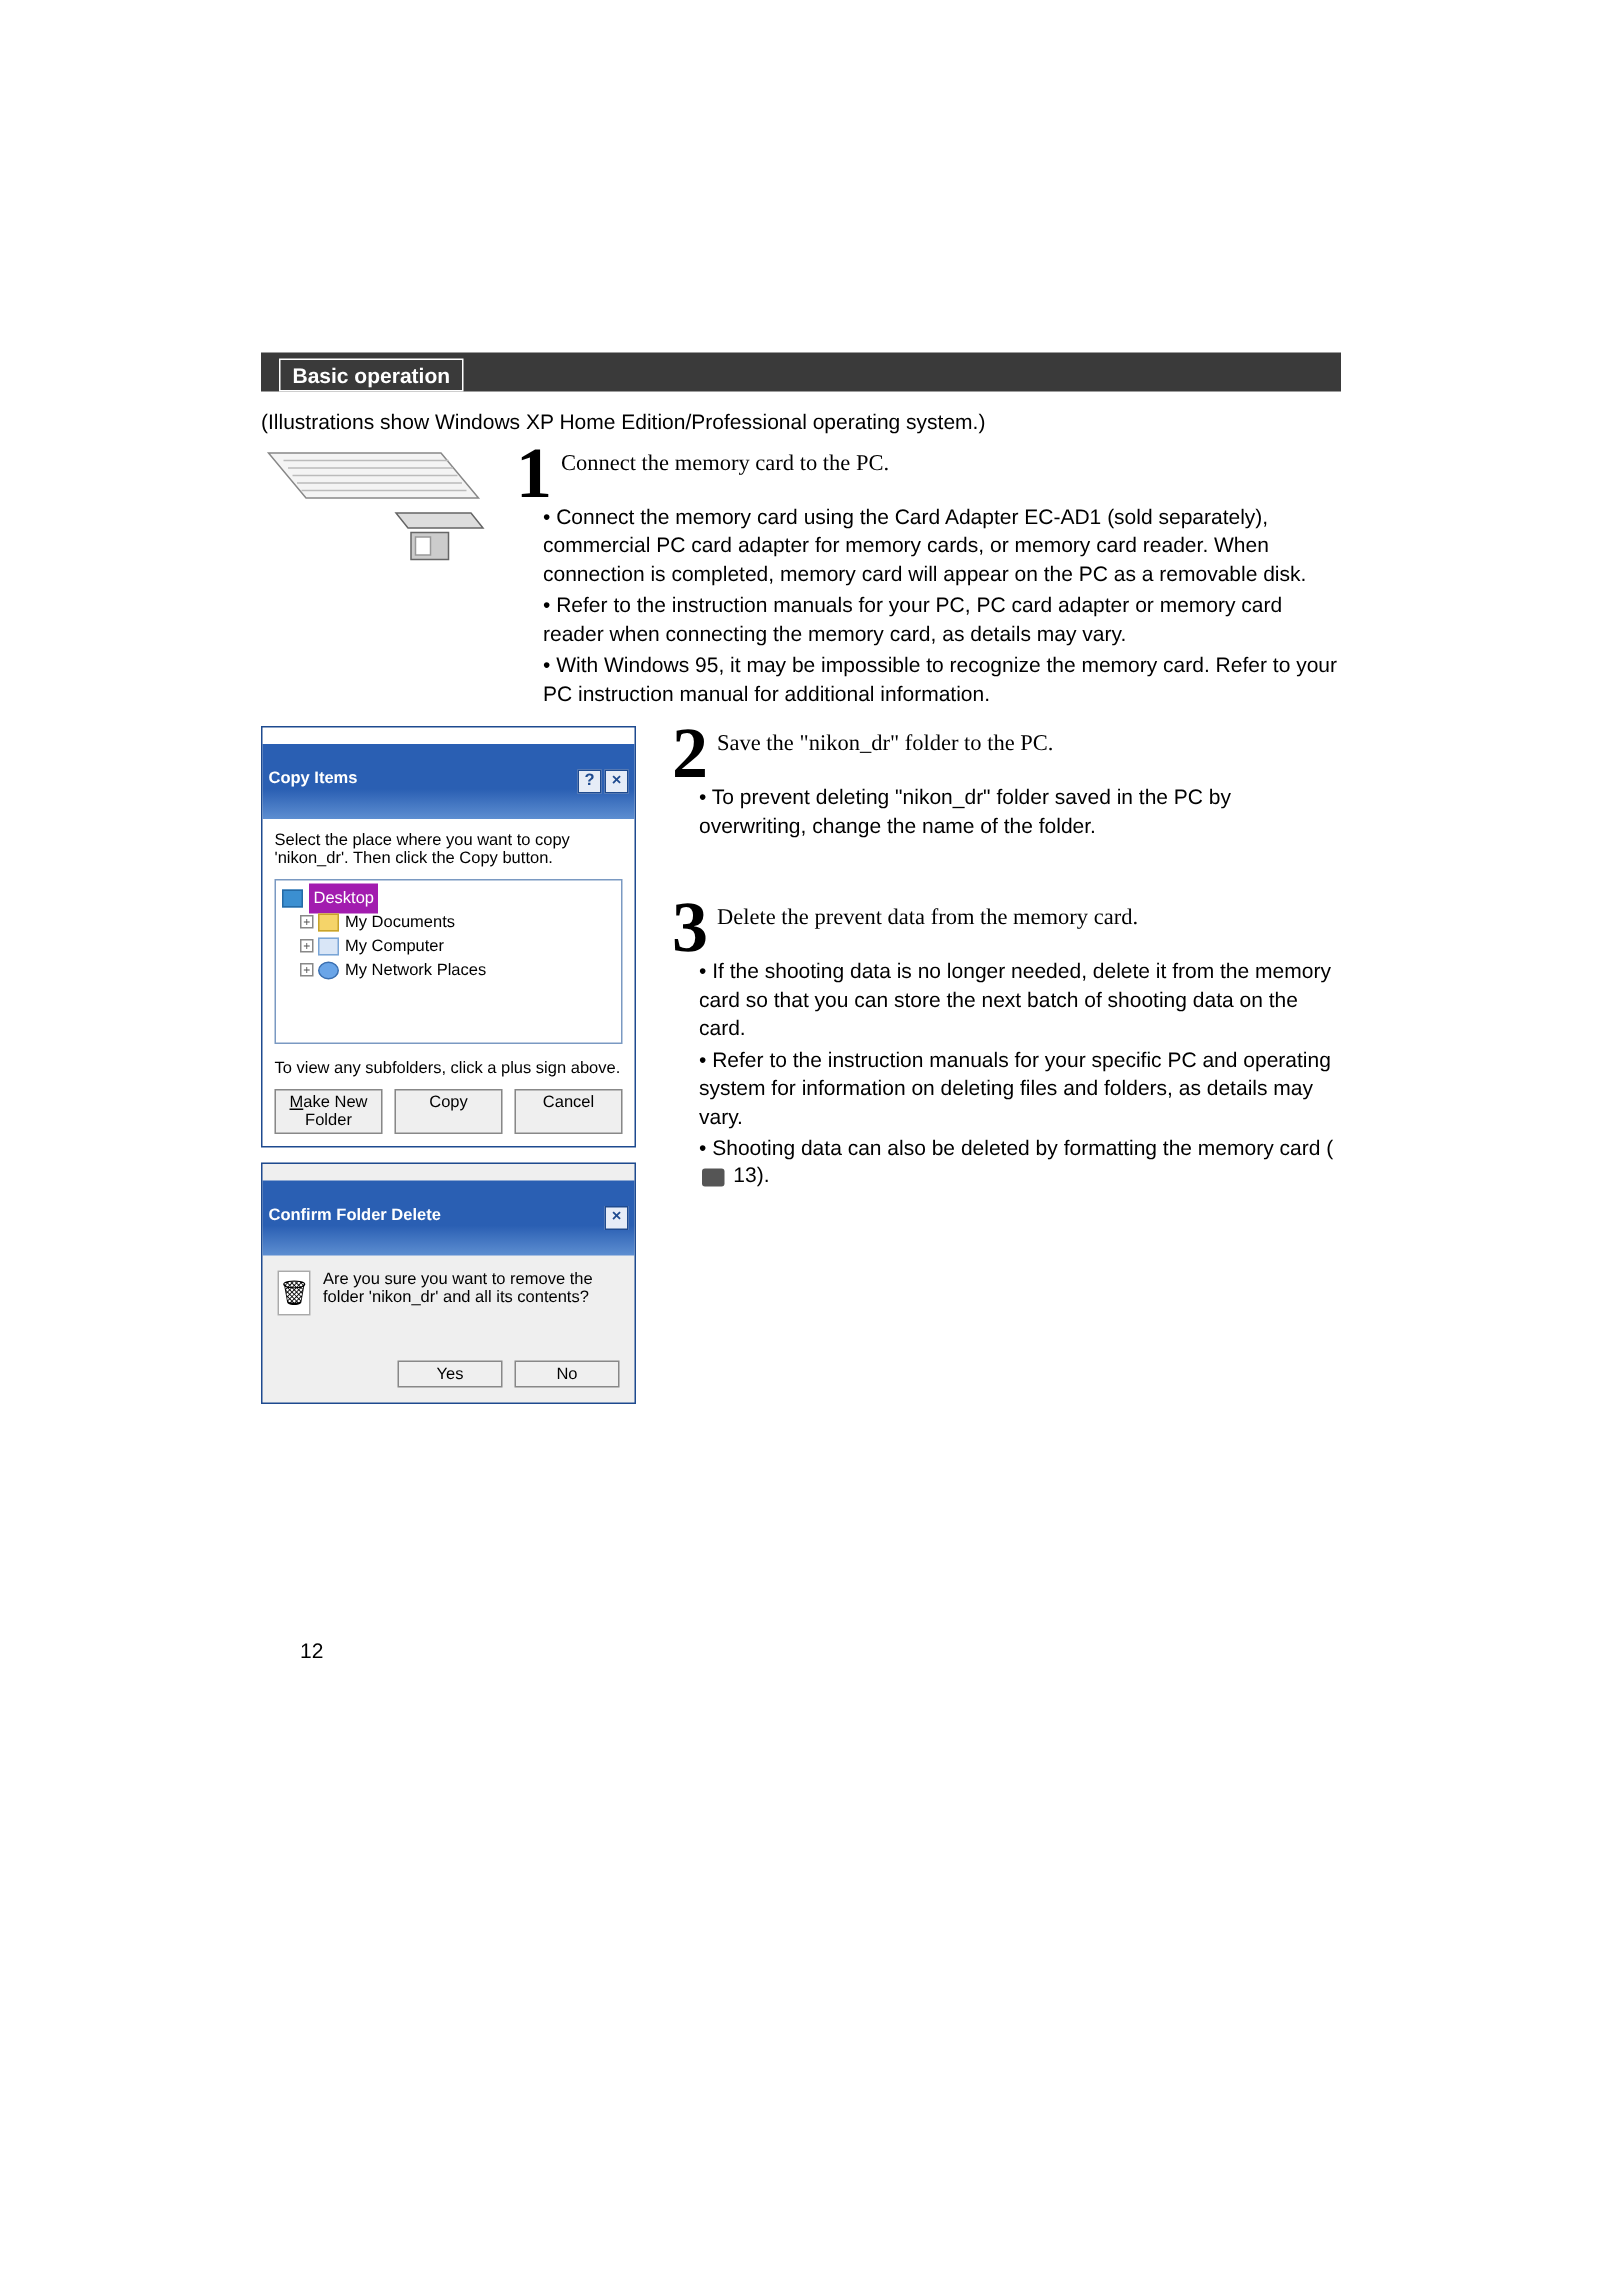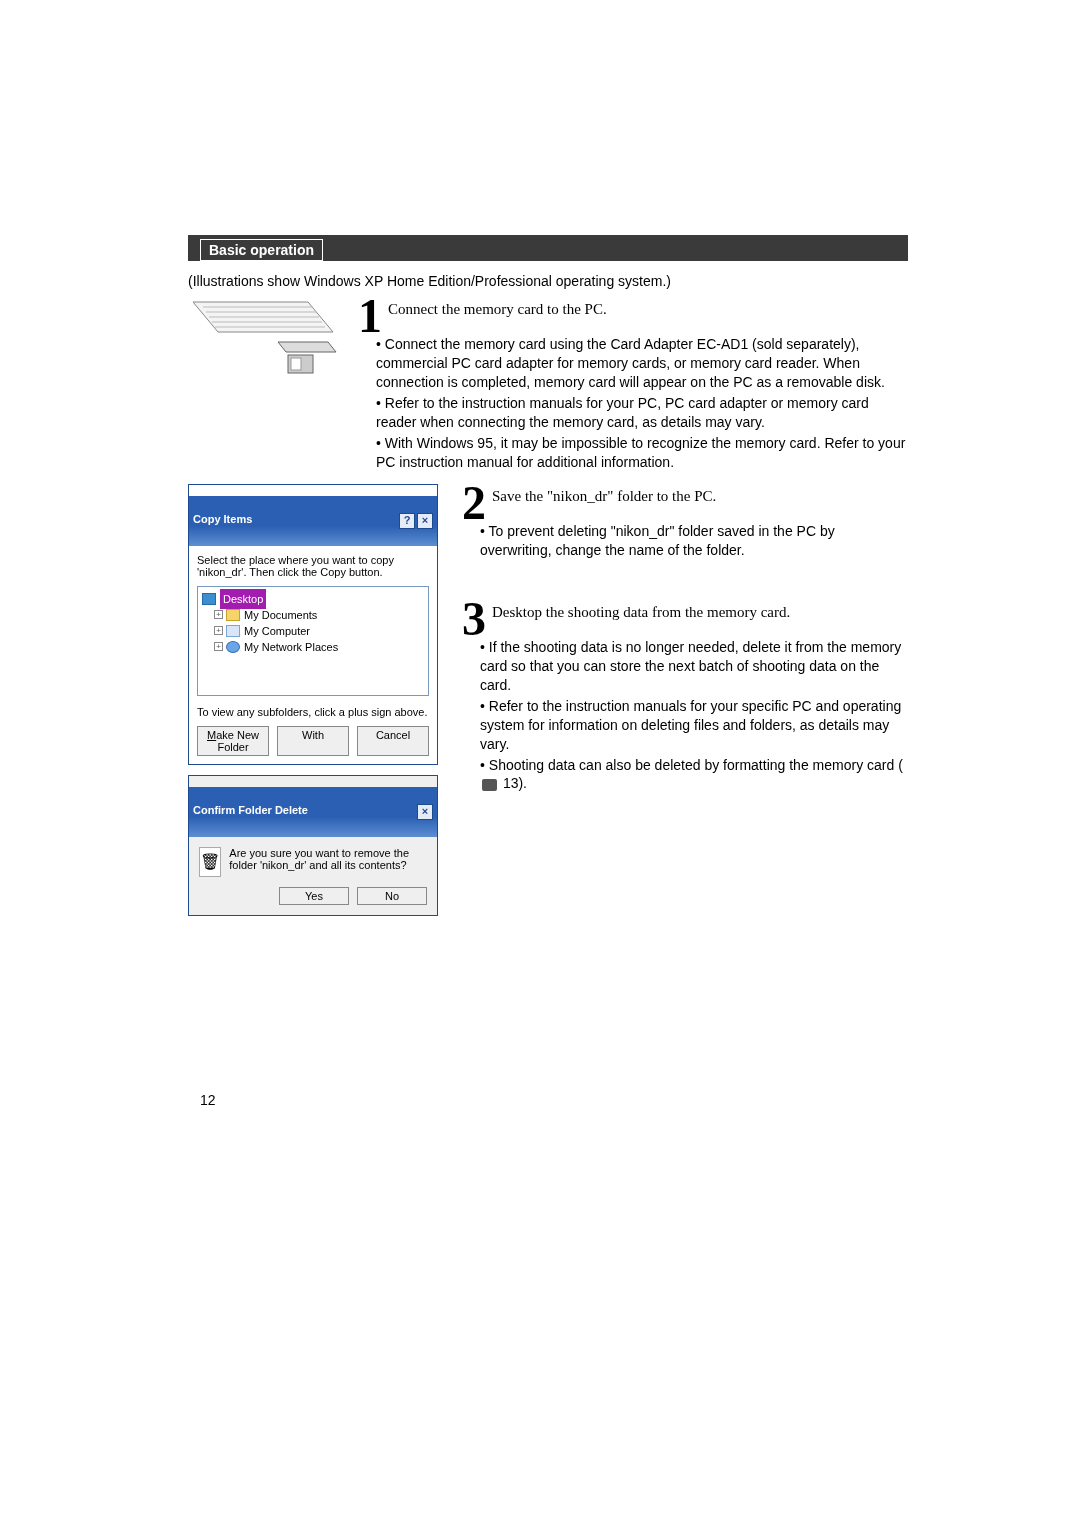"Basic operation" .page { left: 188px -> 174px }
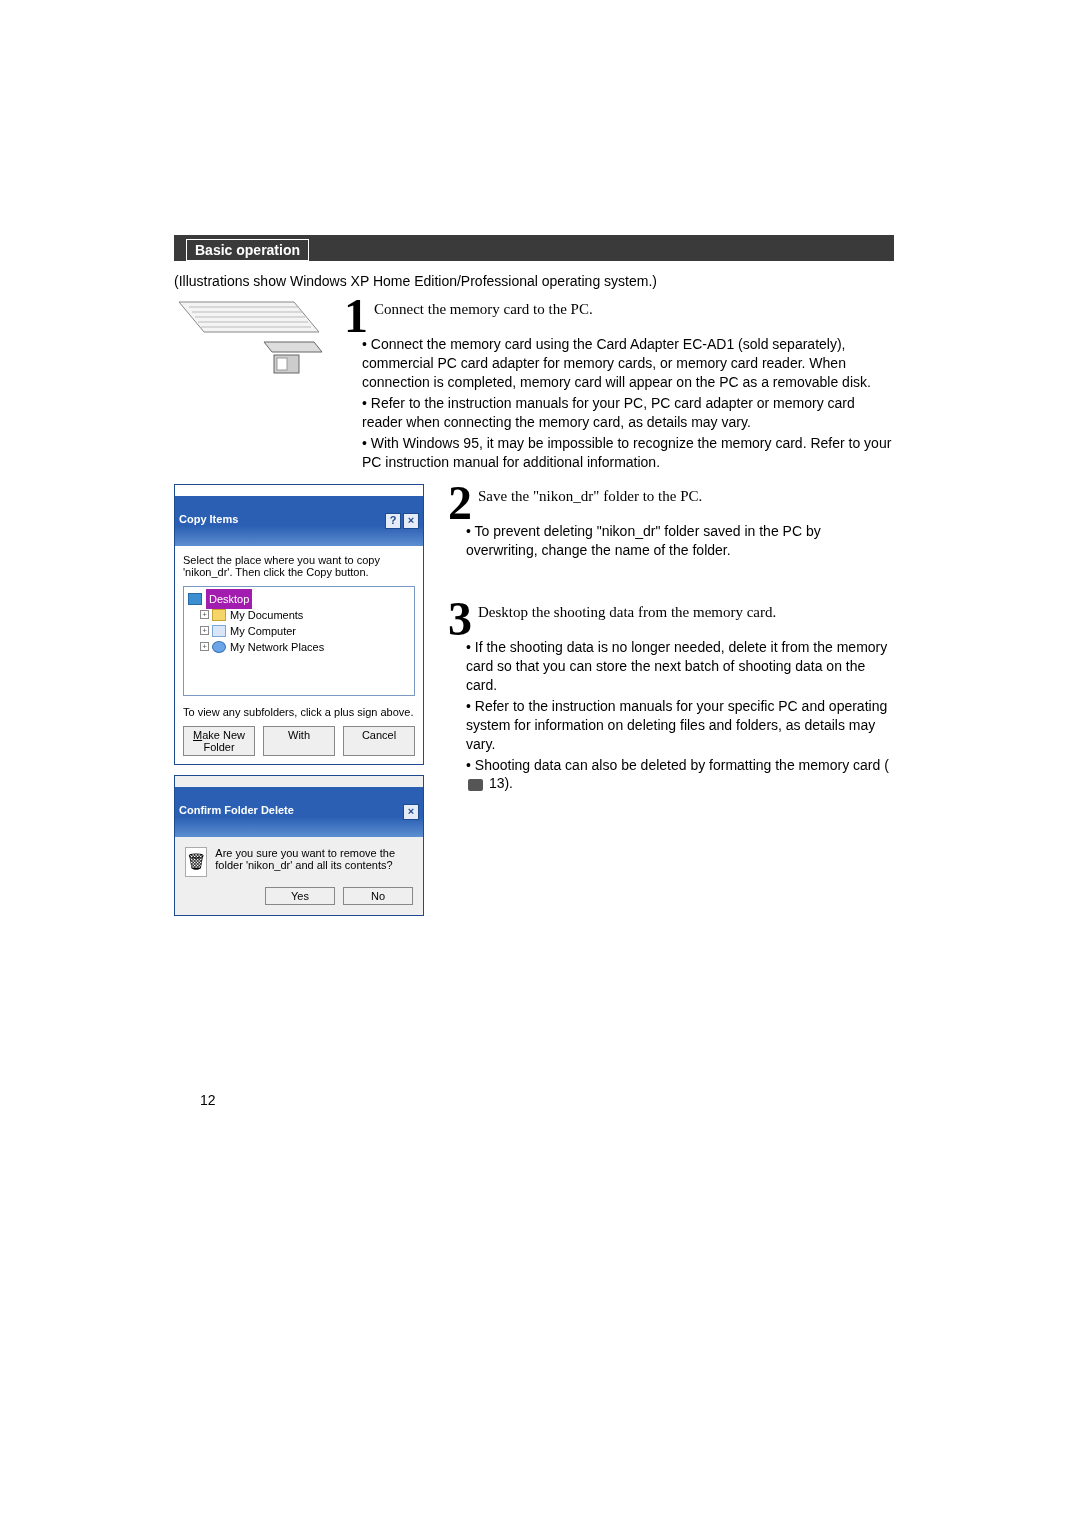"Desktop the shooting data from" div.step-title { text: Desktop the shooting -> Delete the prevent }
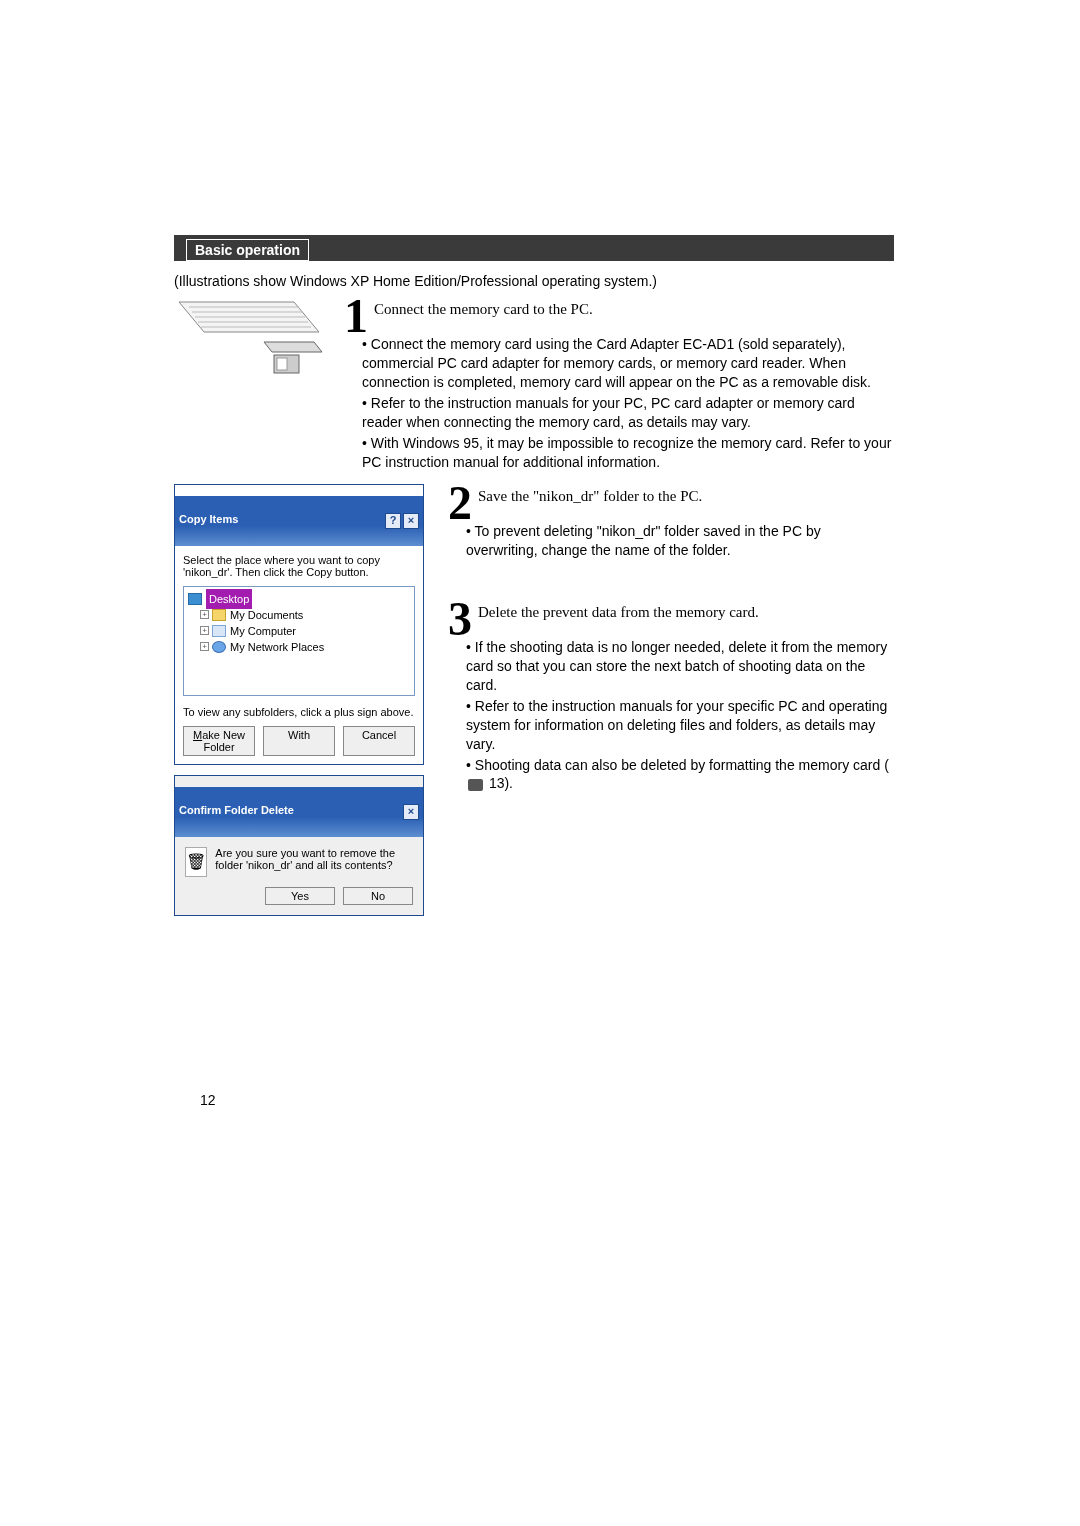"With" div.btn { text: With -> Copy }
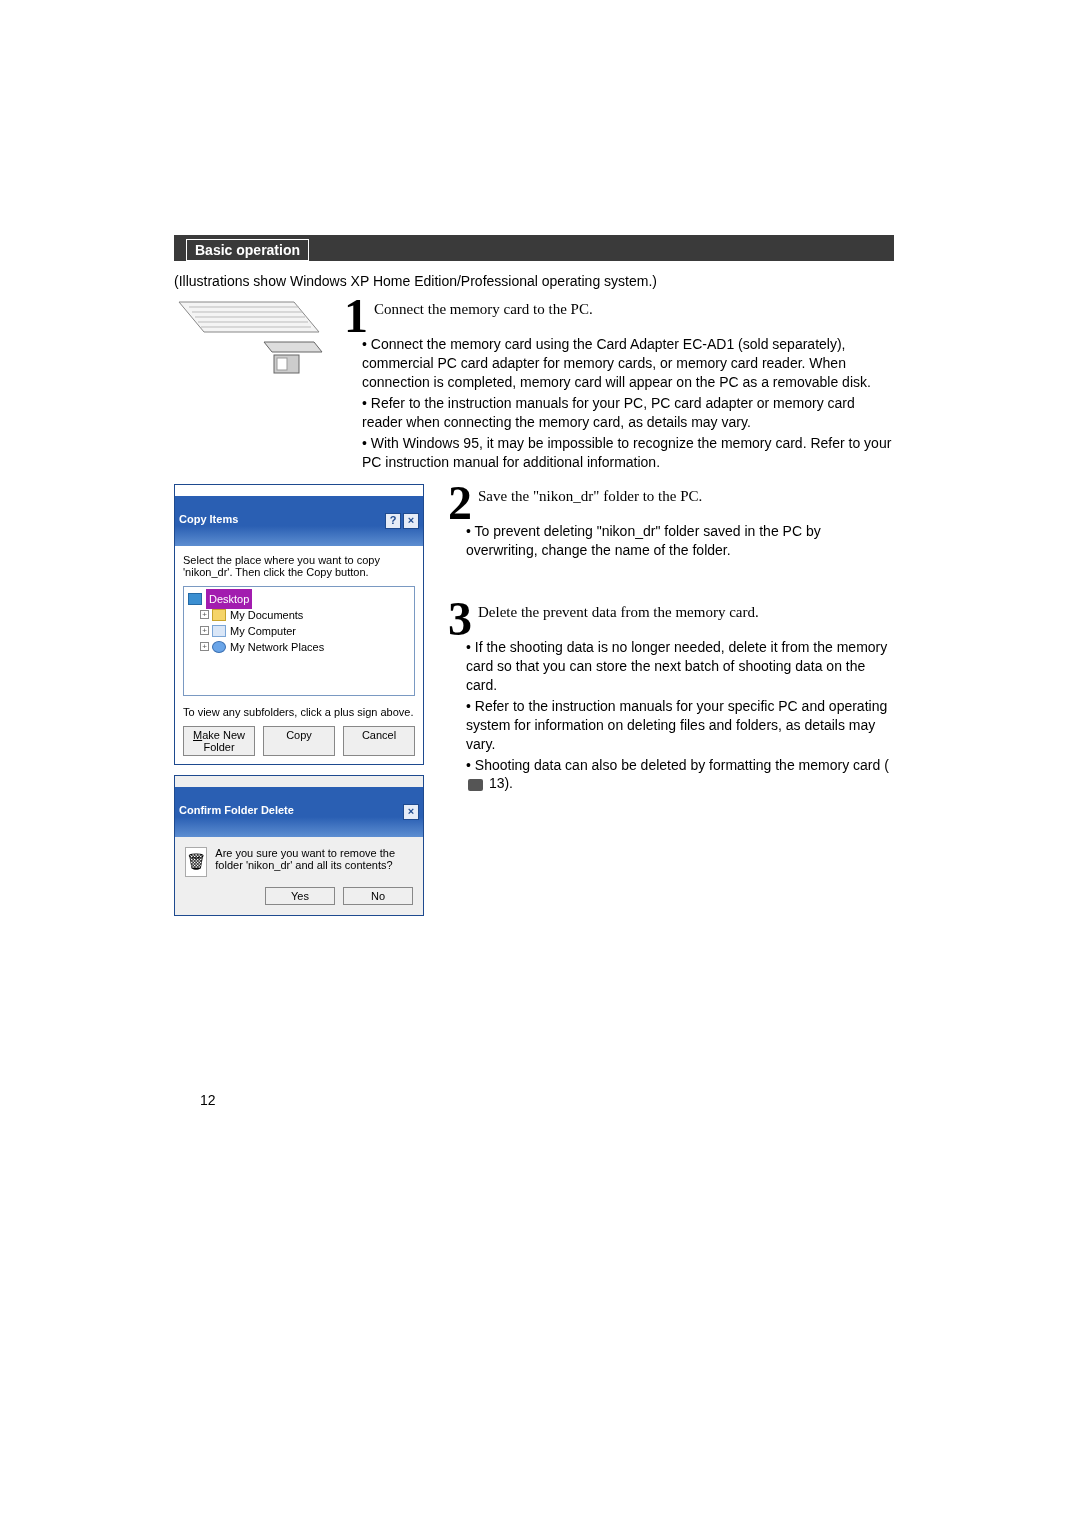"Yes" .dialog2 .btn2 { margin-top: none -> 20px }
